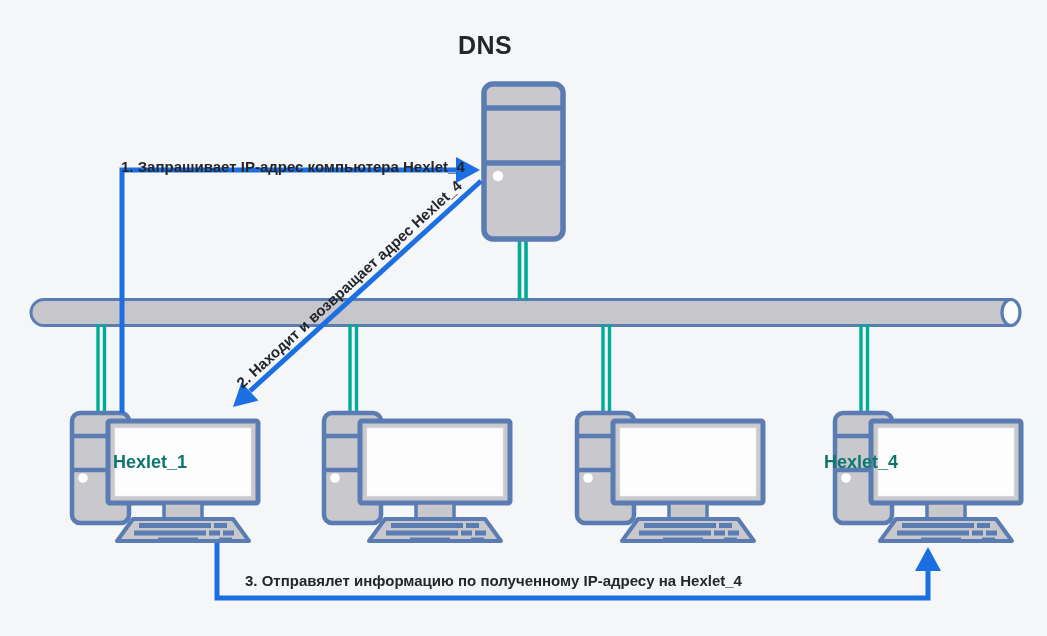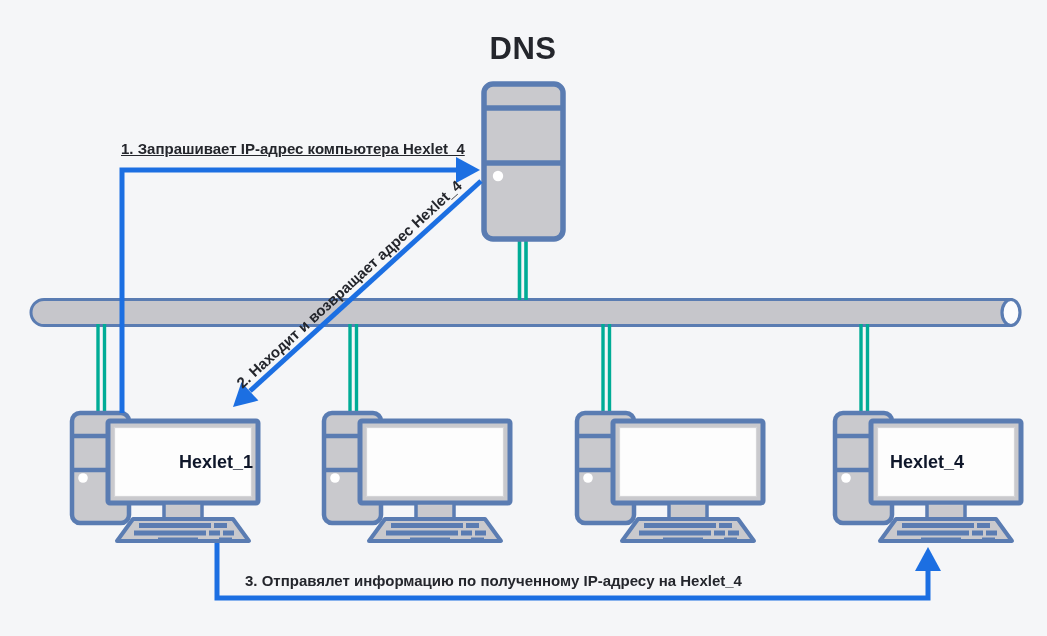"DNS" .dns-title { font-size: 31px -> 25px; text-align: center -> none }
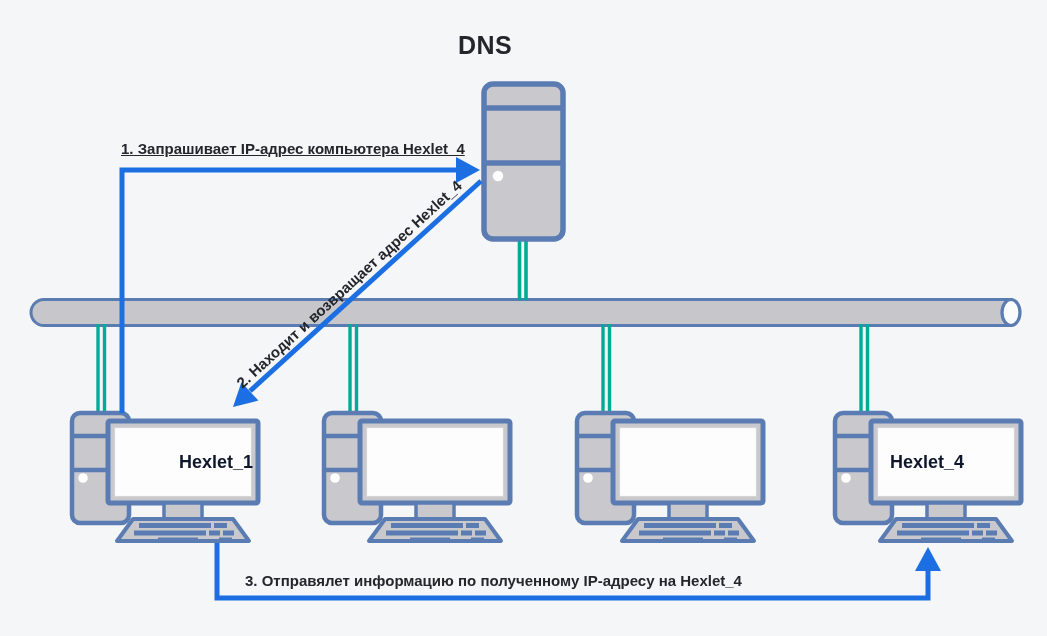"1. Запрашивает IP-адрес компьютера" .step1 { text-decoration: underline -> none; top: 140px -> 158px }
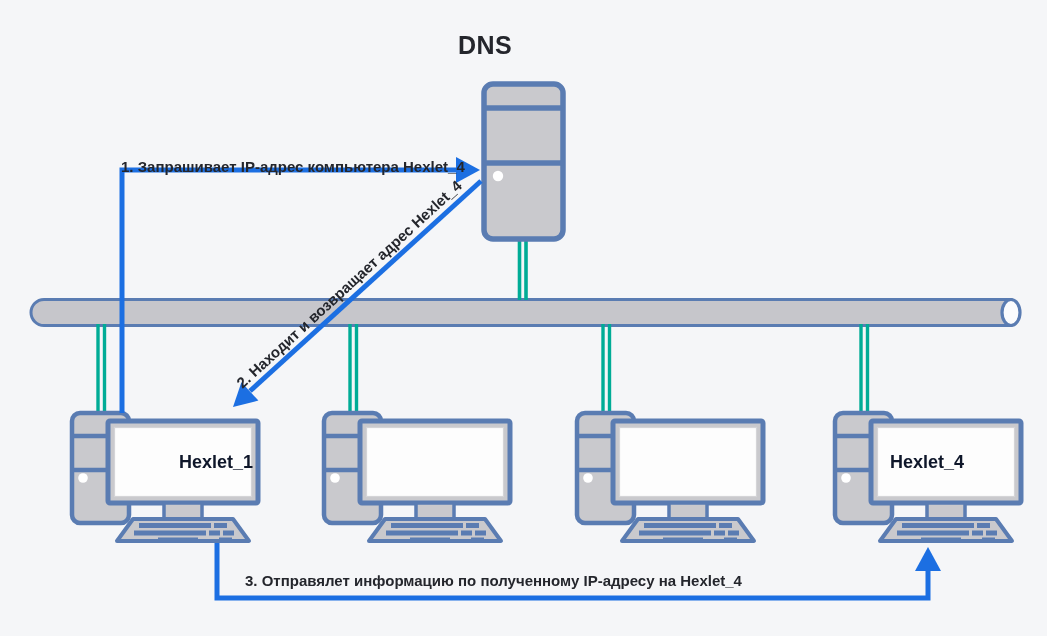"Hexlet_1" .pc-label { color: #0f172a -> #0f766e; text-align: right -> left }
